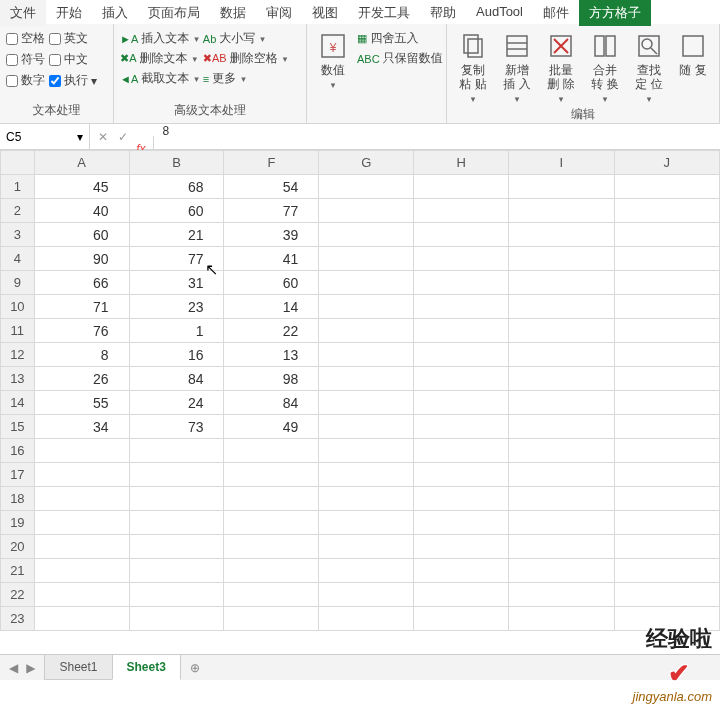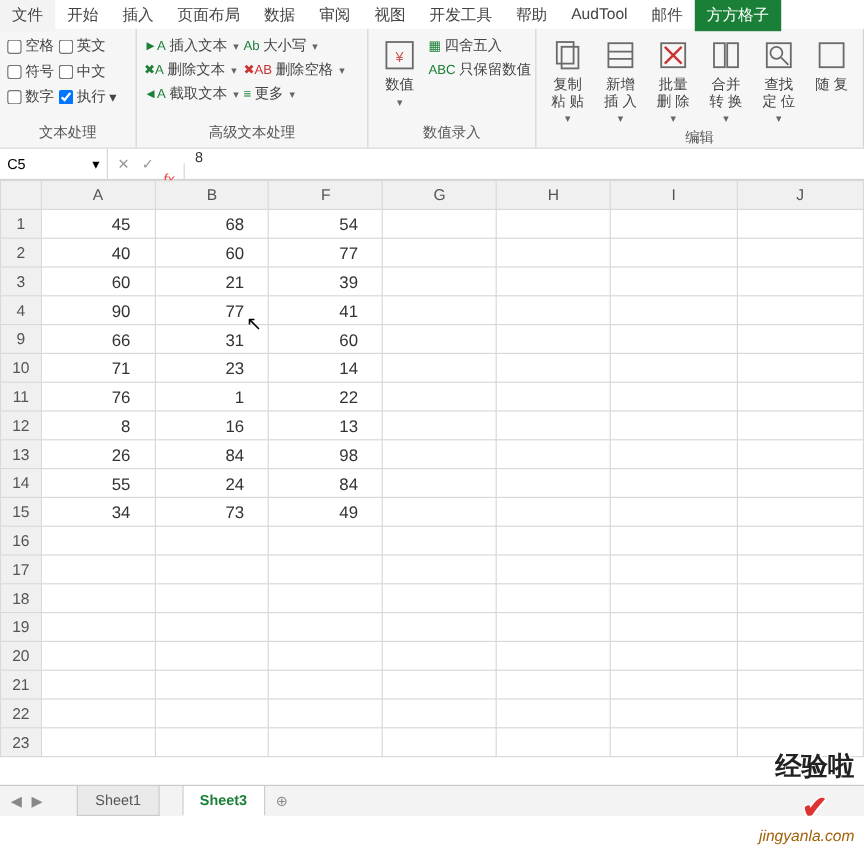"数值录入" div.group-label { html: <div>数值录入</div> -> none }
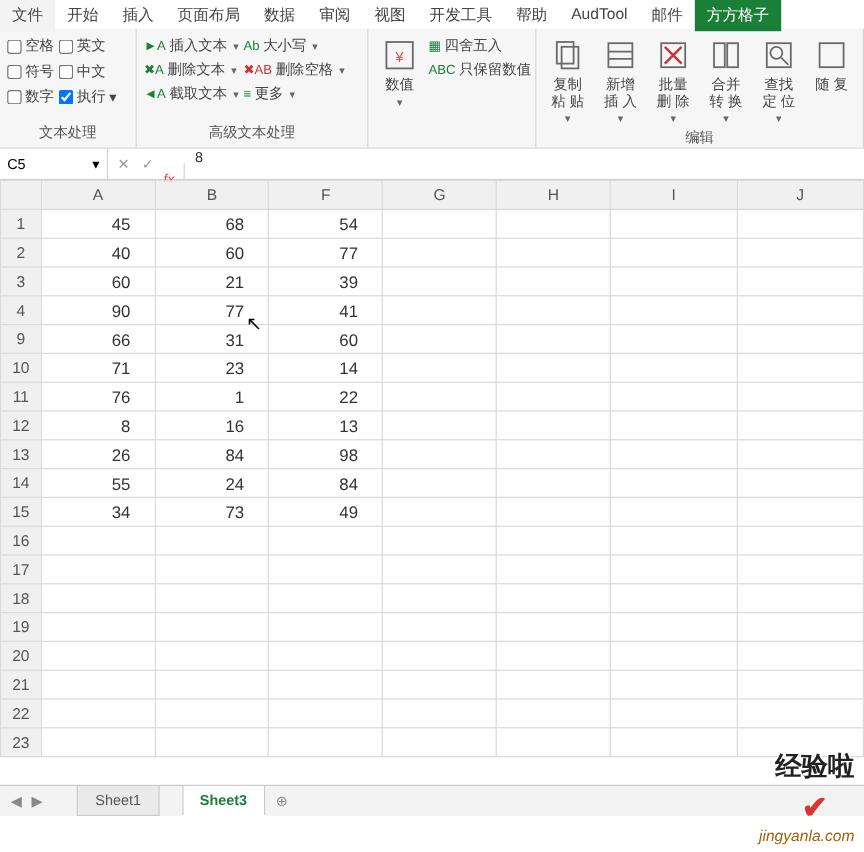"Sheet1" .sheettab { margin-left: 20px -> none }
